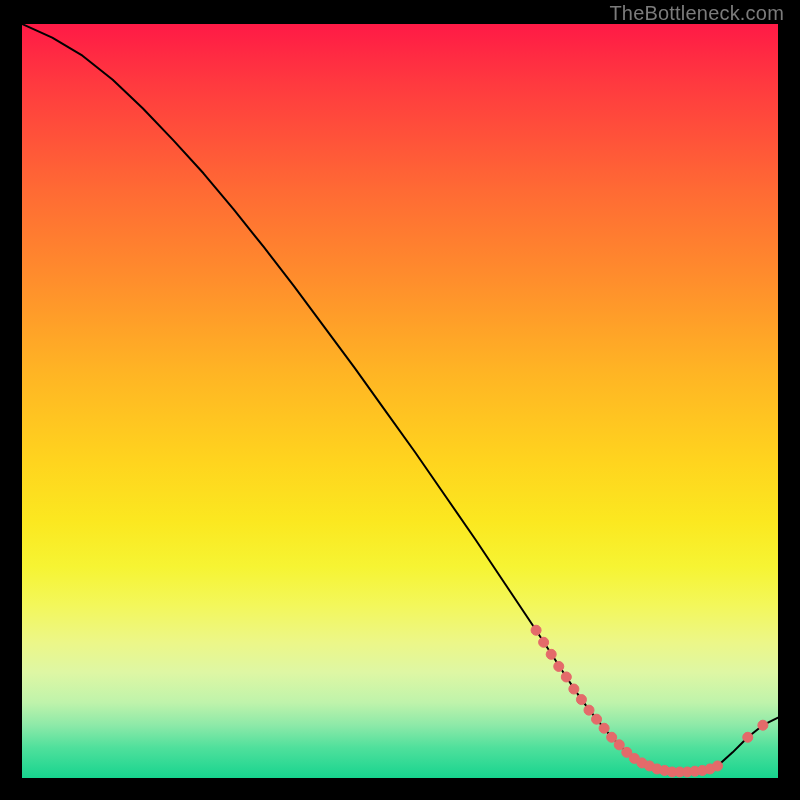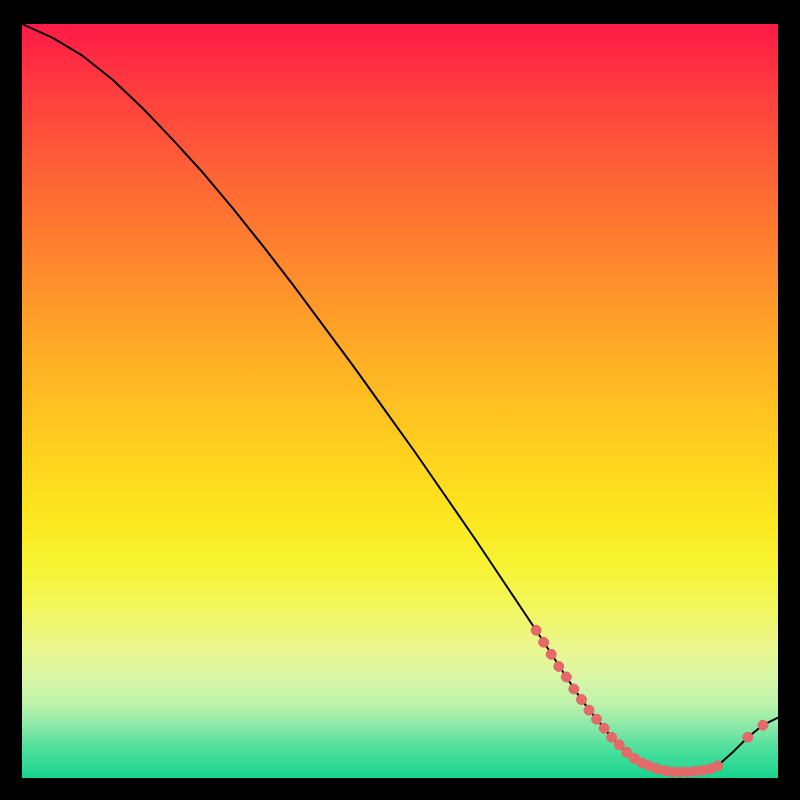"TheBottleneck.com" div.watermark { html: none -> <div>TheBottleneck.com</div> }
